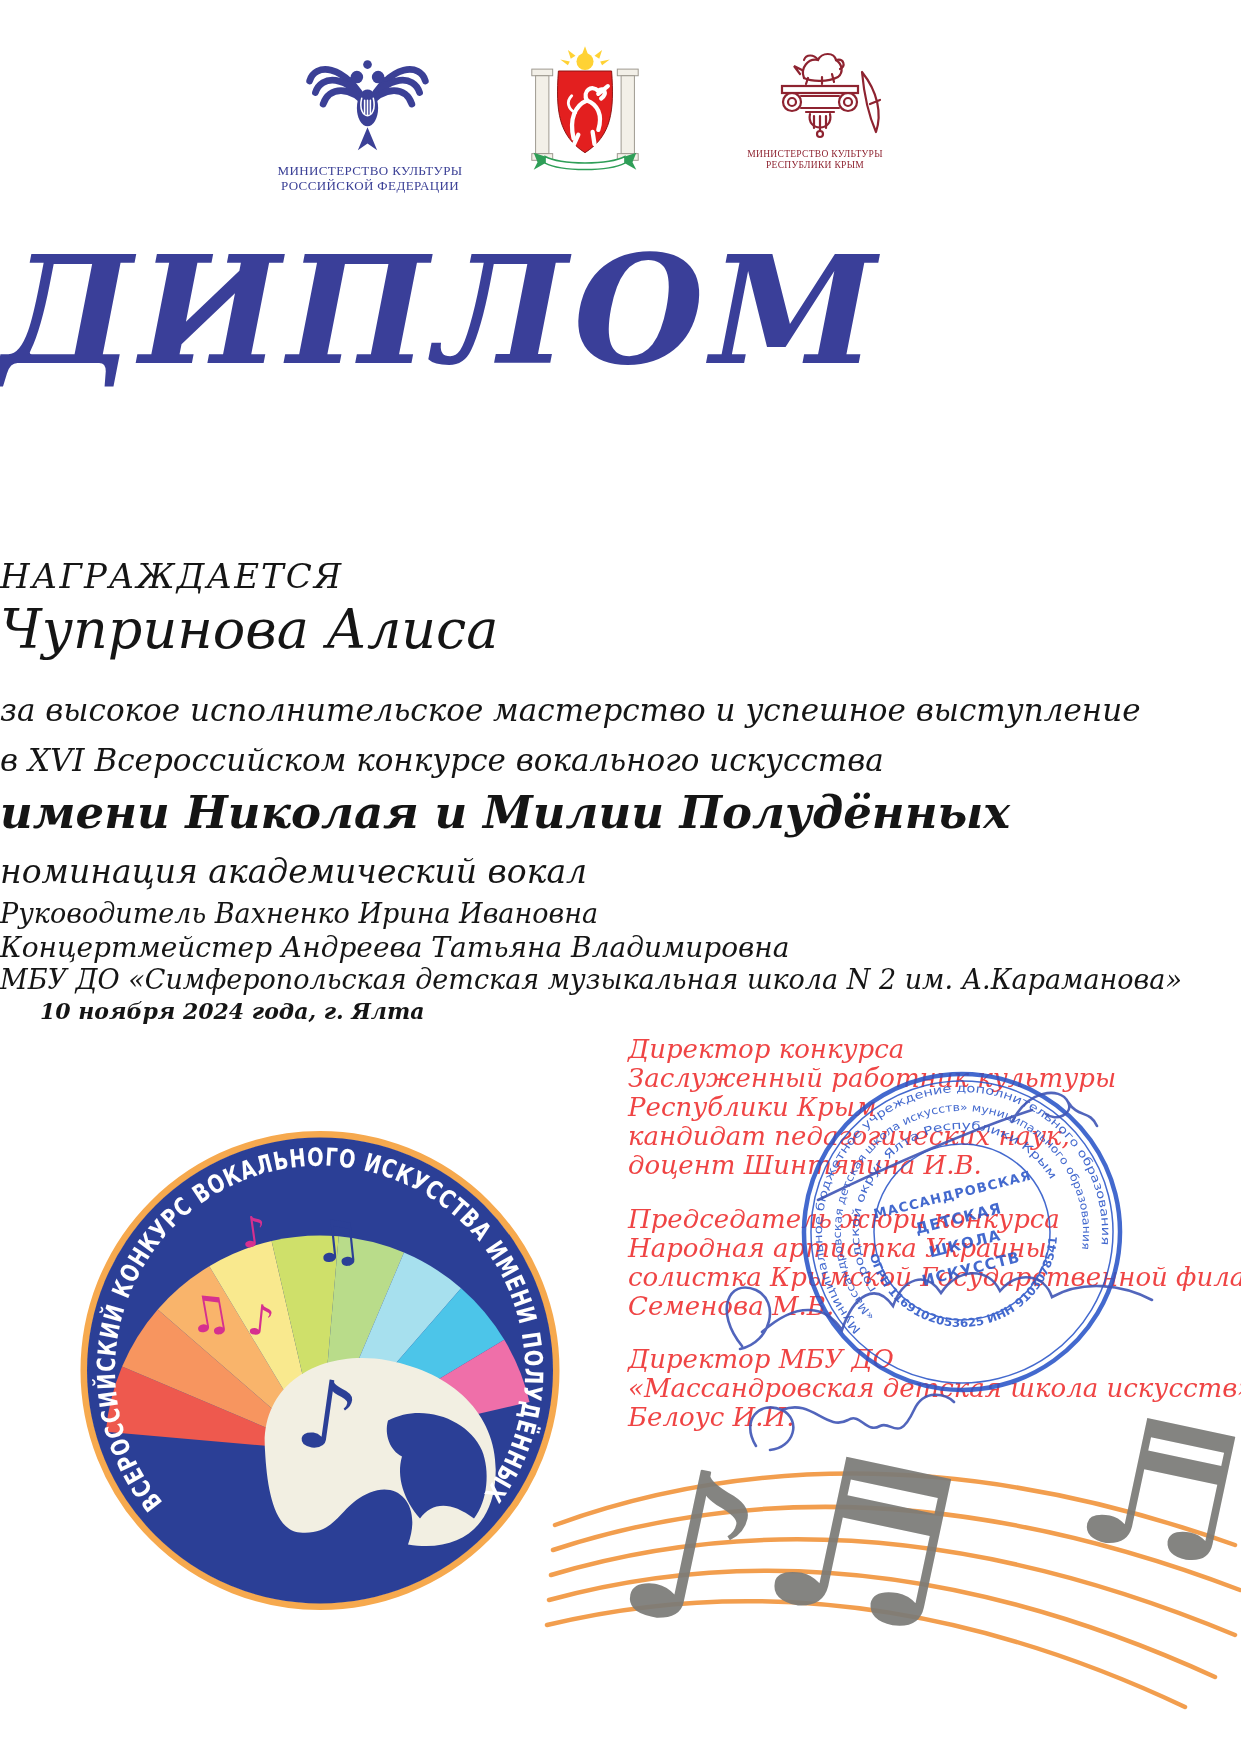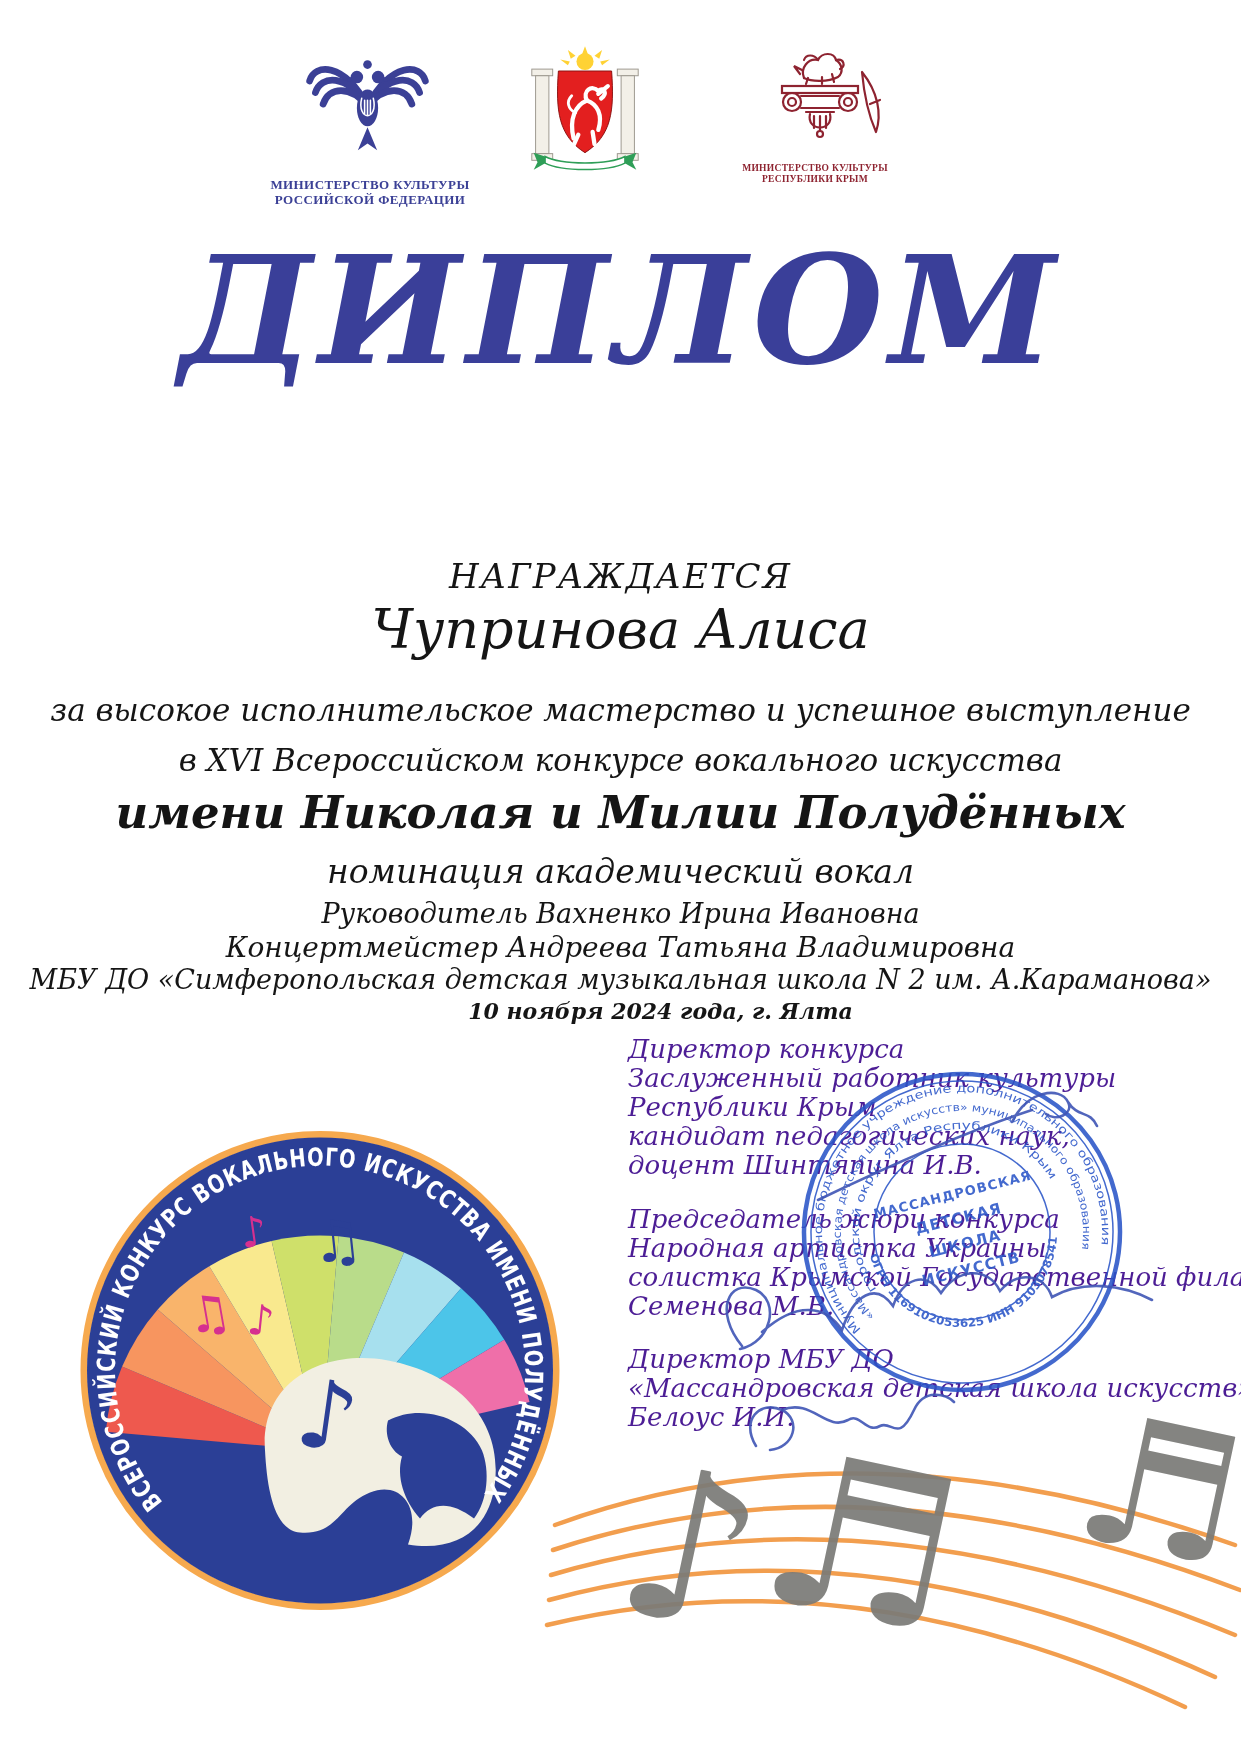"МИНИСТЕРСТВО КУЛЬТУРЫ" .logo-caption { font-weight: bold -> normal; margin-top: 14px -> none }
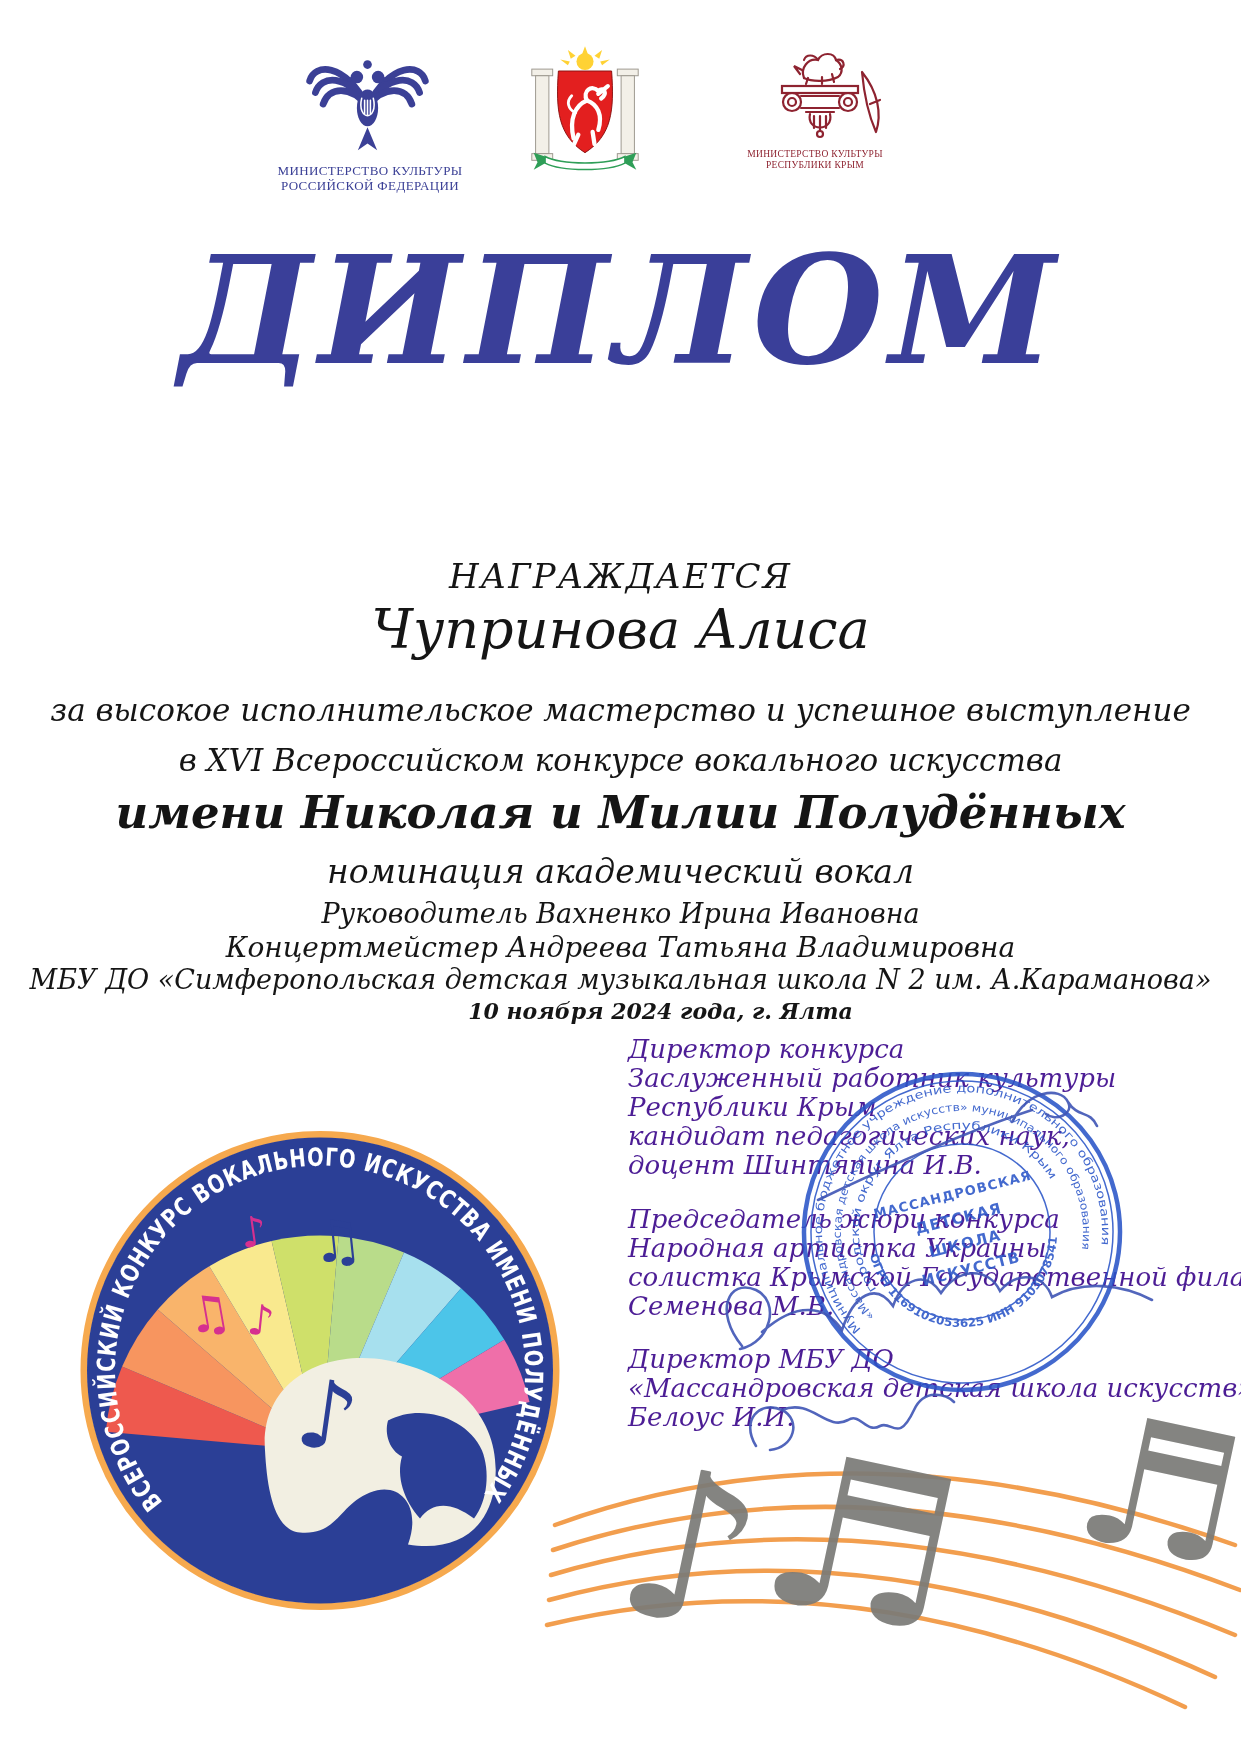"ДИПЛОМ" .cline { text-align: center -> none }
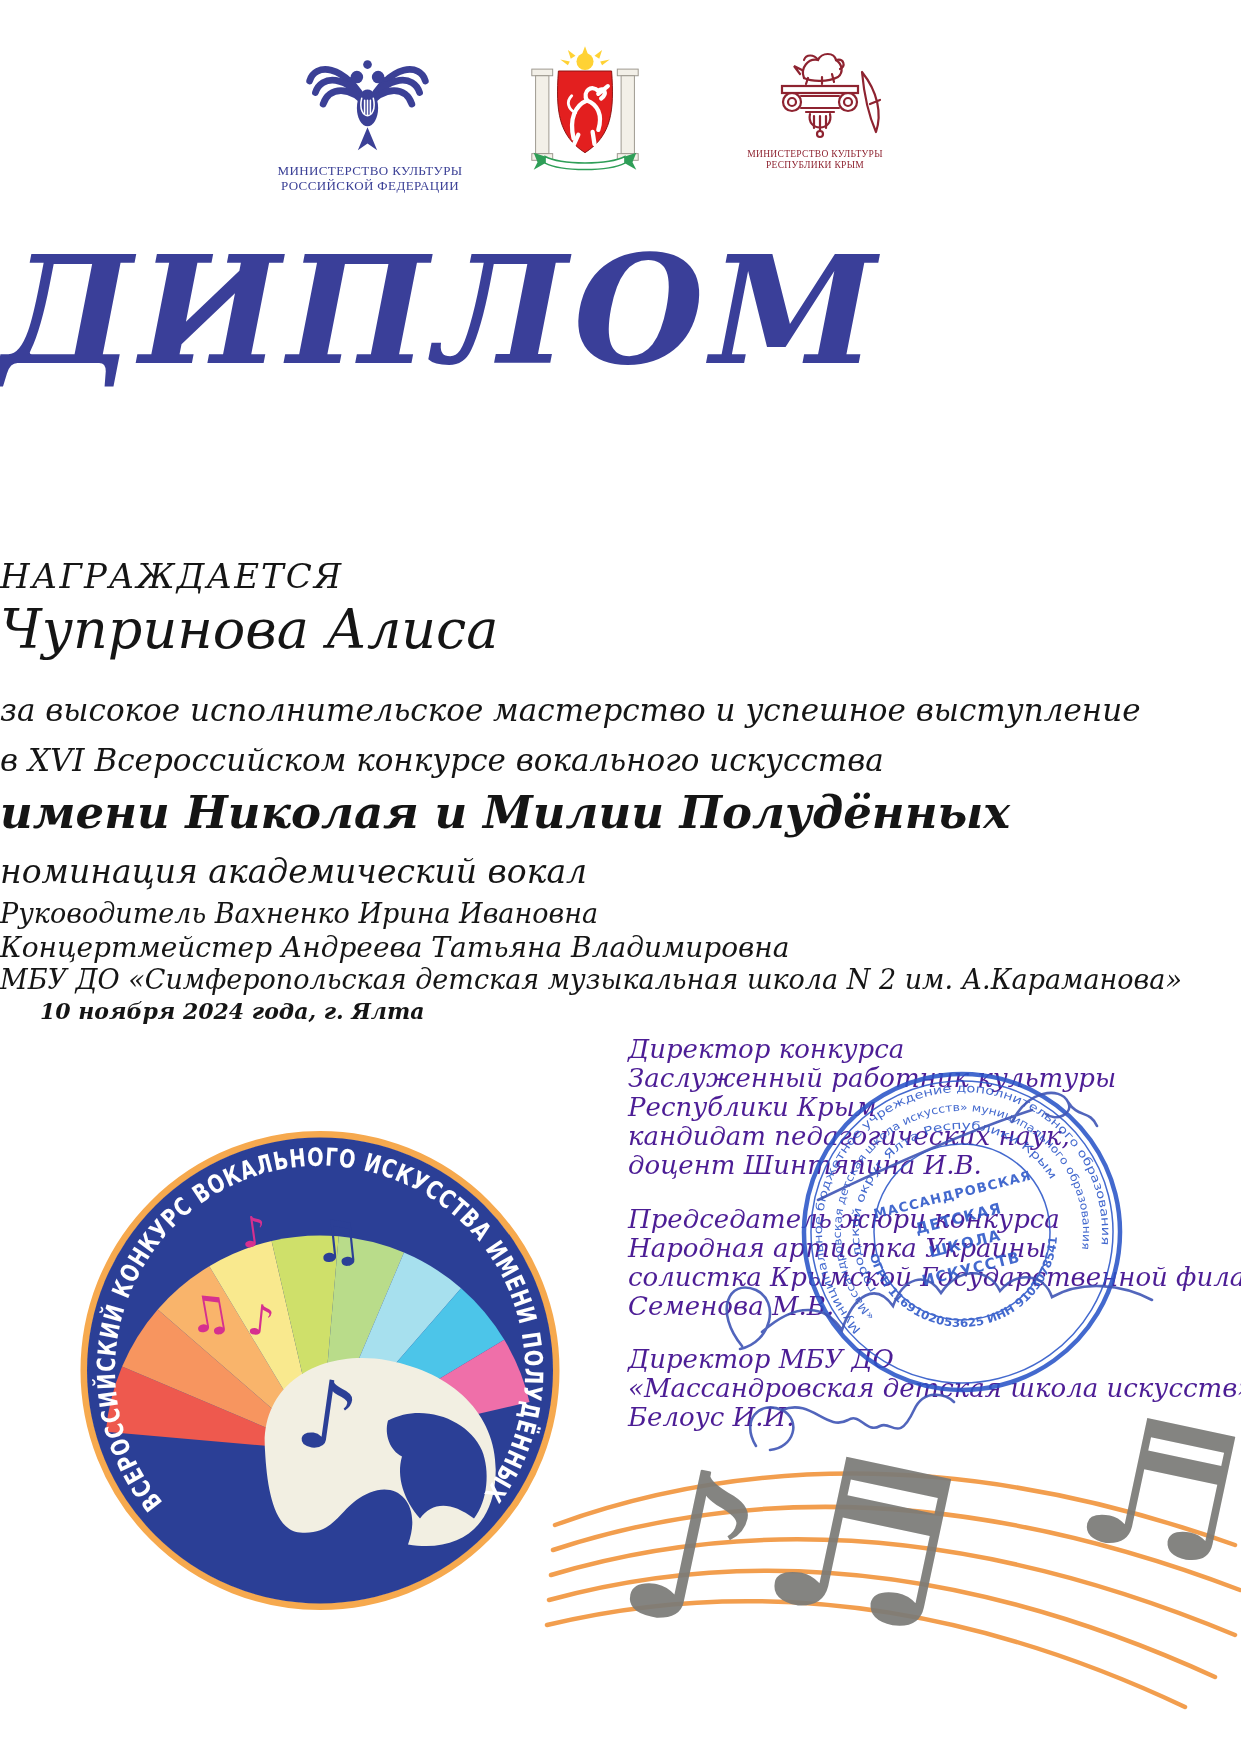"Директор конкурса" .sig-block { color: #4c1d95 -> #ef4444 }
